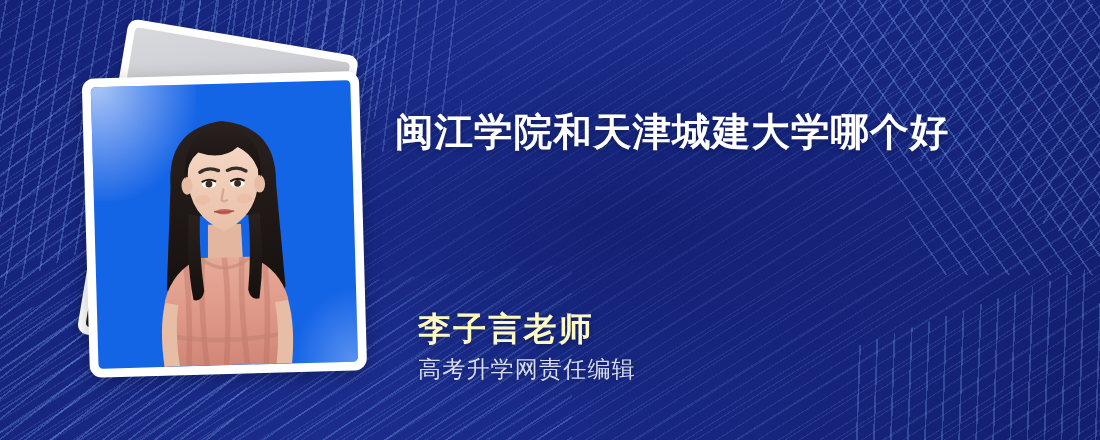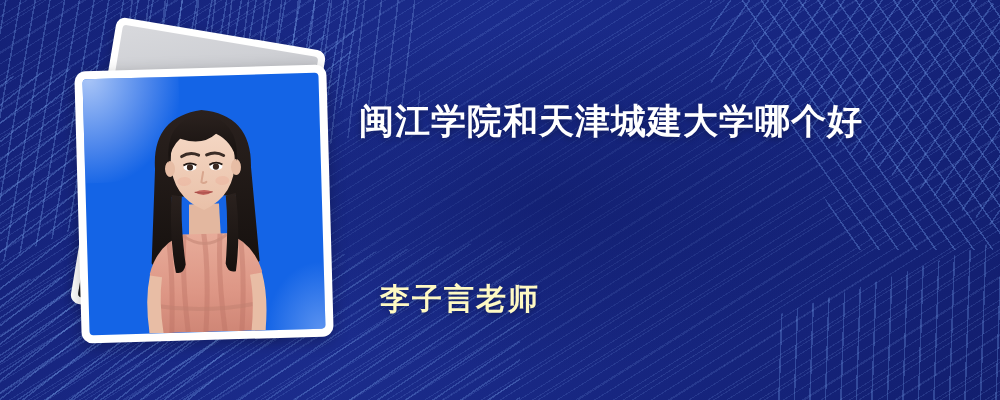"高考升学网责任编辑" div.role { html: none -> <div>高考升学网责任编辑</div> }
